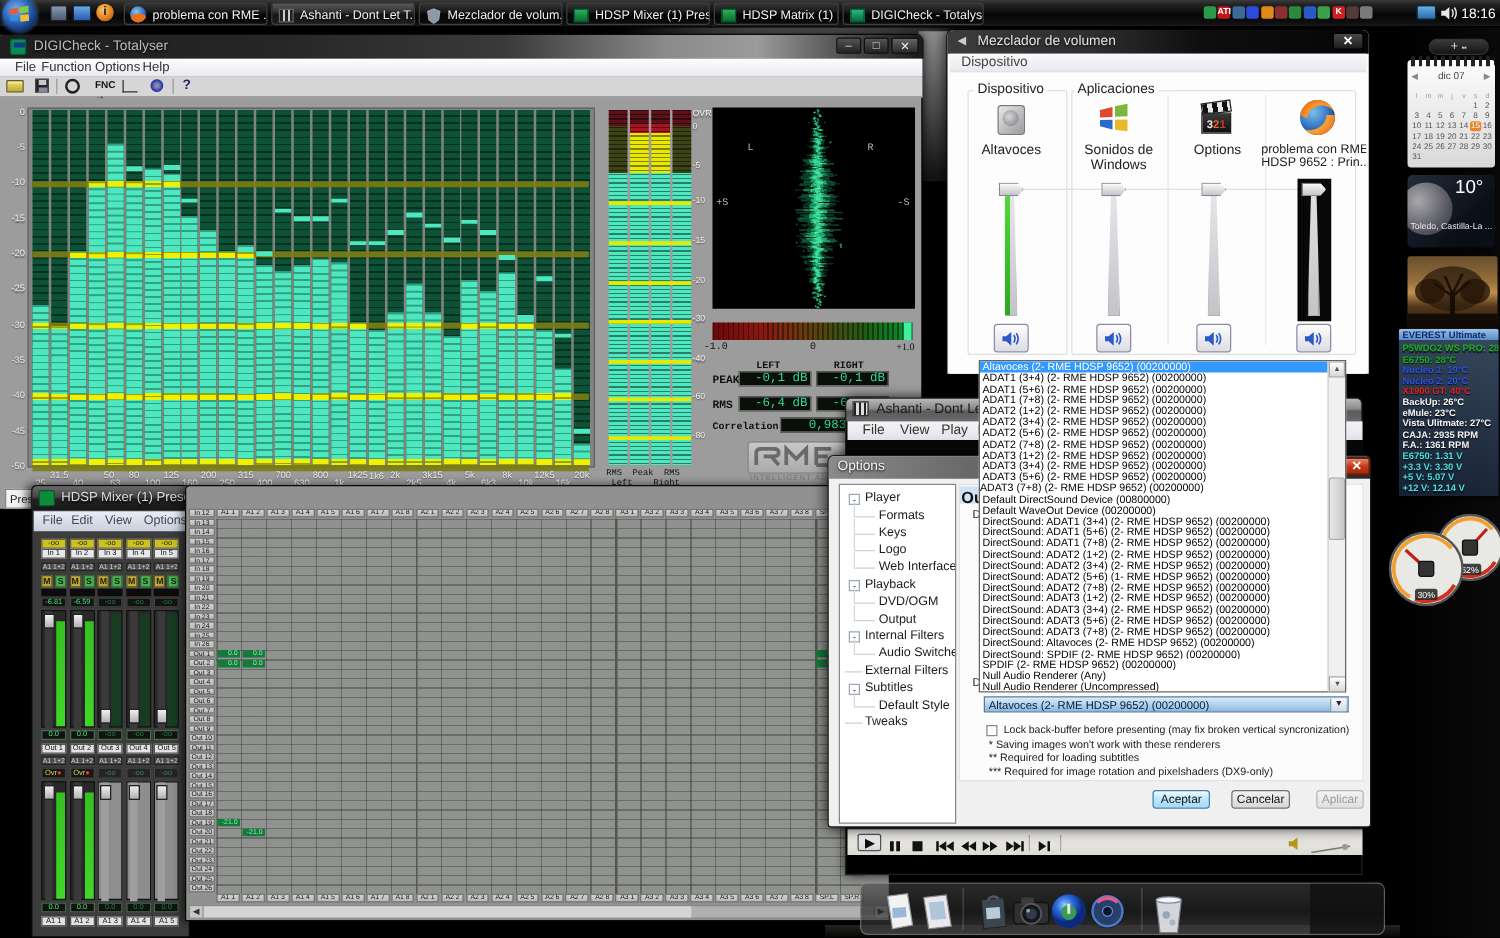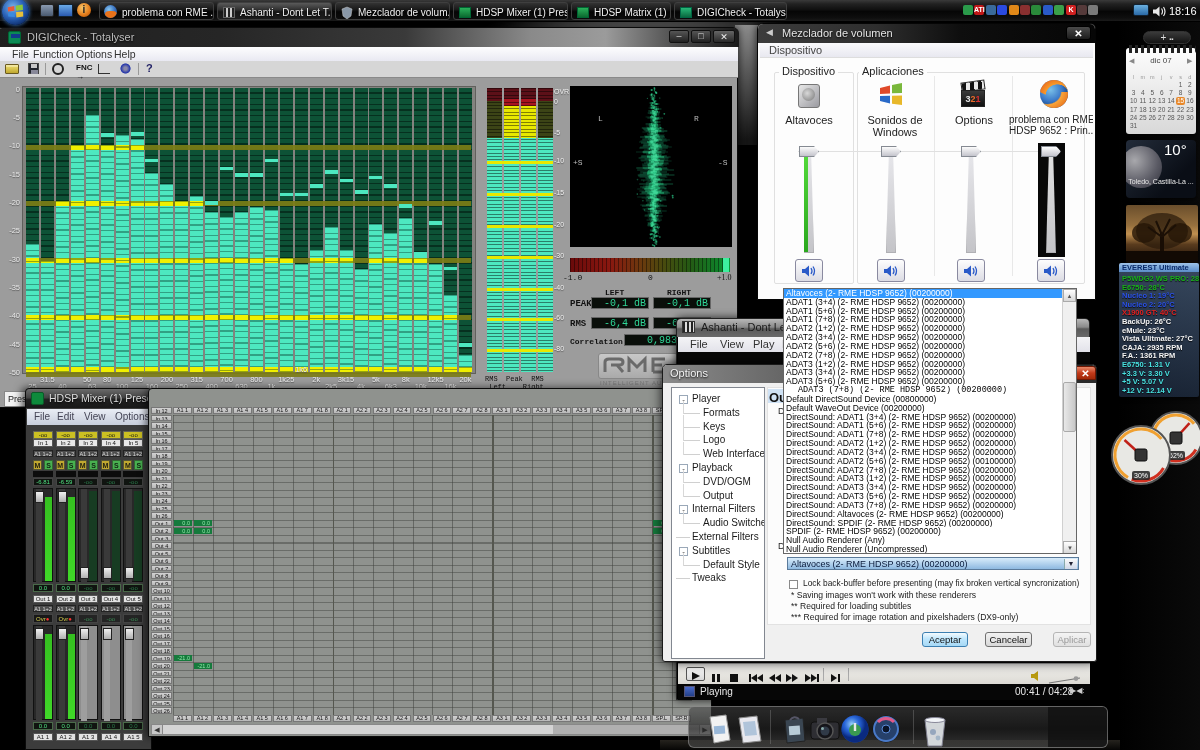"1k6" div.ab { top: 337px -> 348px }
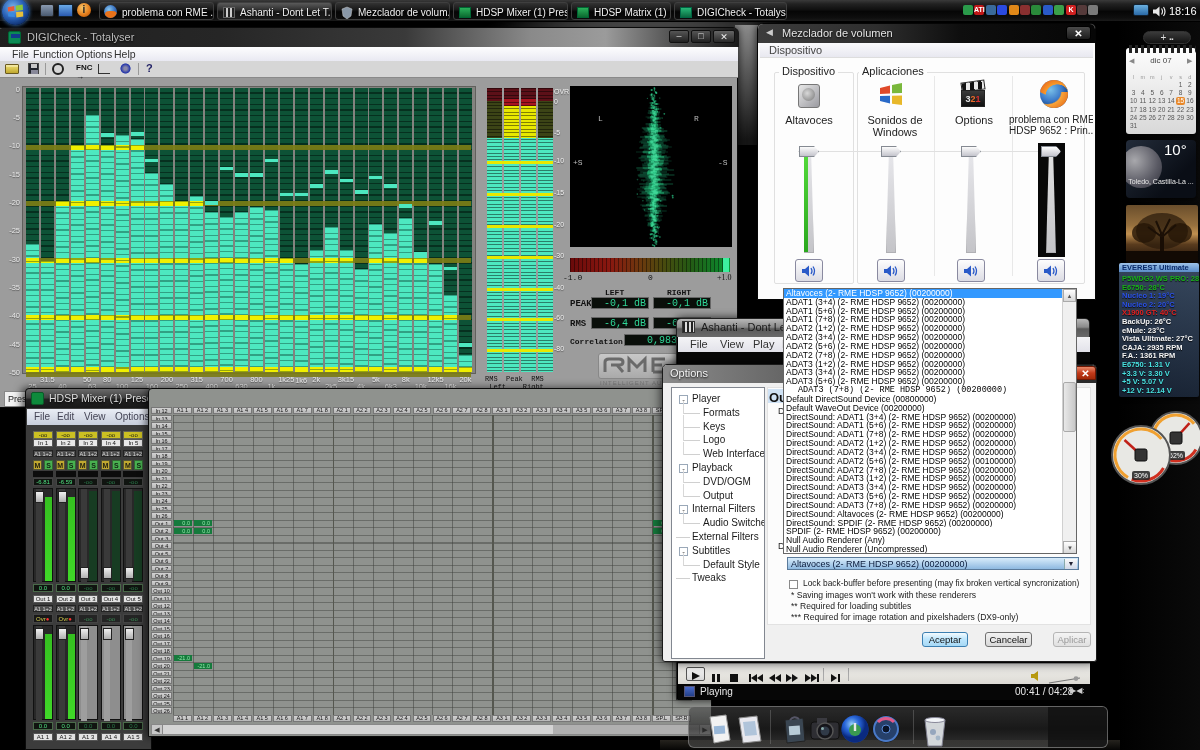"ADAT3 (7+8) (2- RME HDSP" div { font-family: Liberation Mono, monospace -> none; padding-left: 14px -> 0 }
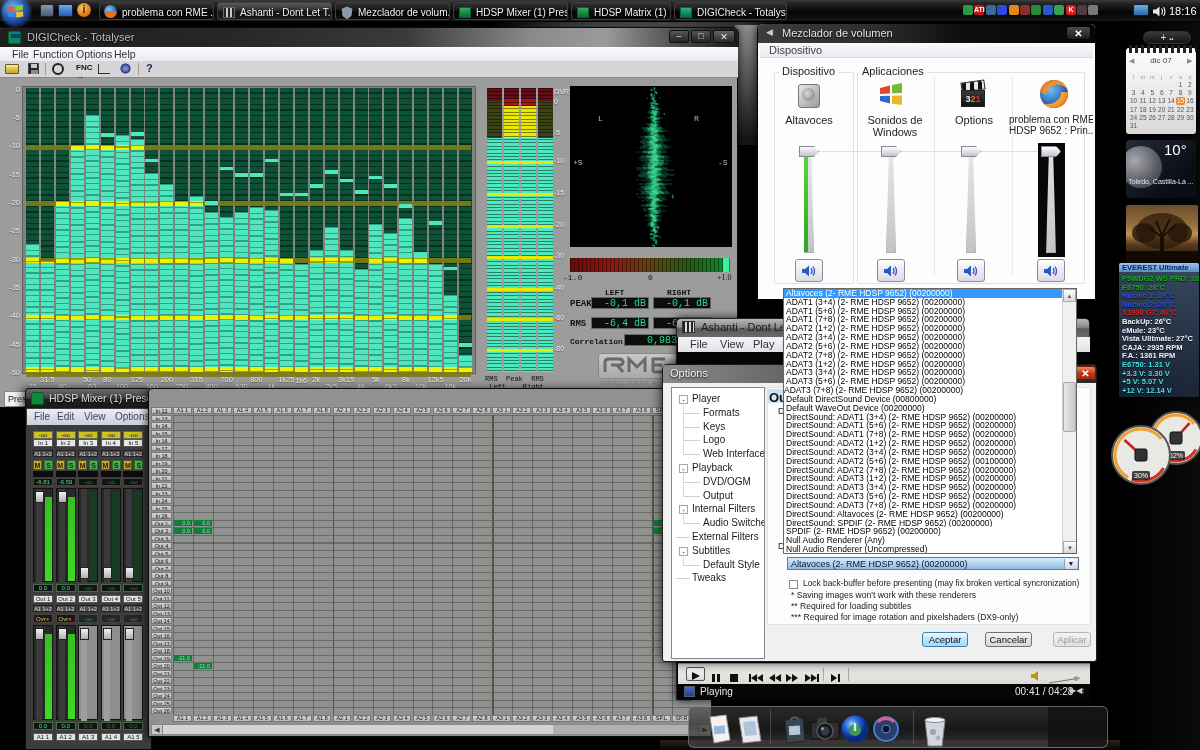"DirectSound: ADAT2 (5+6) (2- RME" div { text: 2- RME HDSP 9652) (00100000 -> 1- RME HDSP 9652) (00200000 }
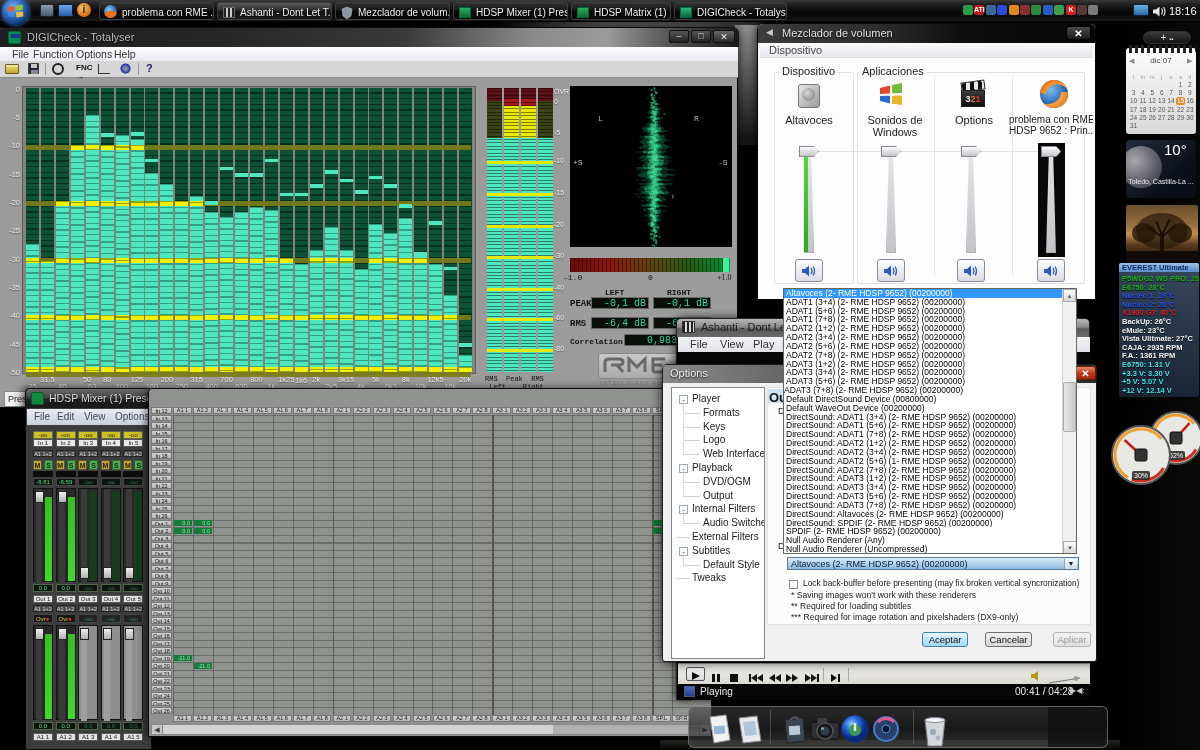"Playing" div.ab { html: <div> <div></div> <span>Playing</span> <span>00:41 / 04:28</span> <span>▶◀:</span> </div> -> none }
